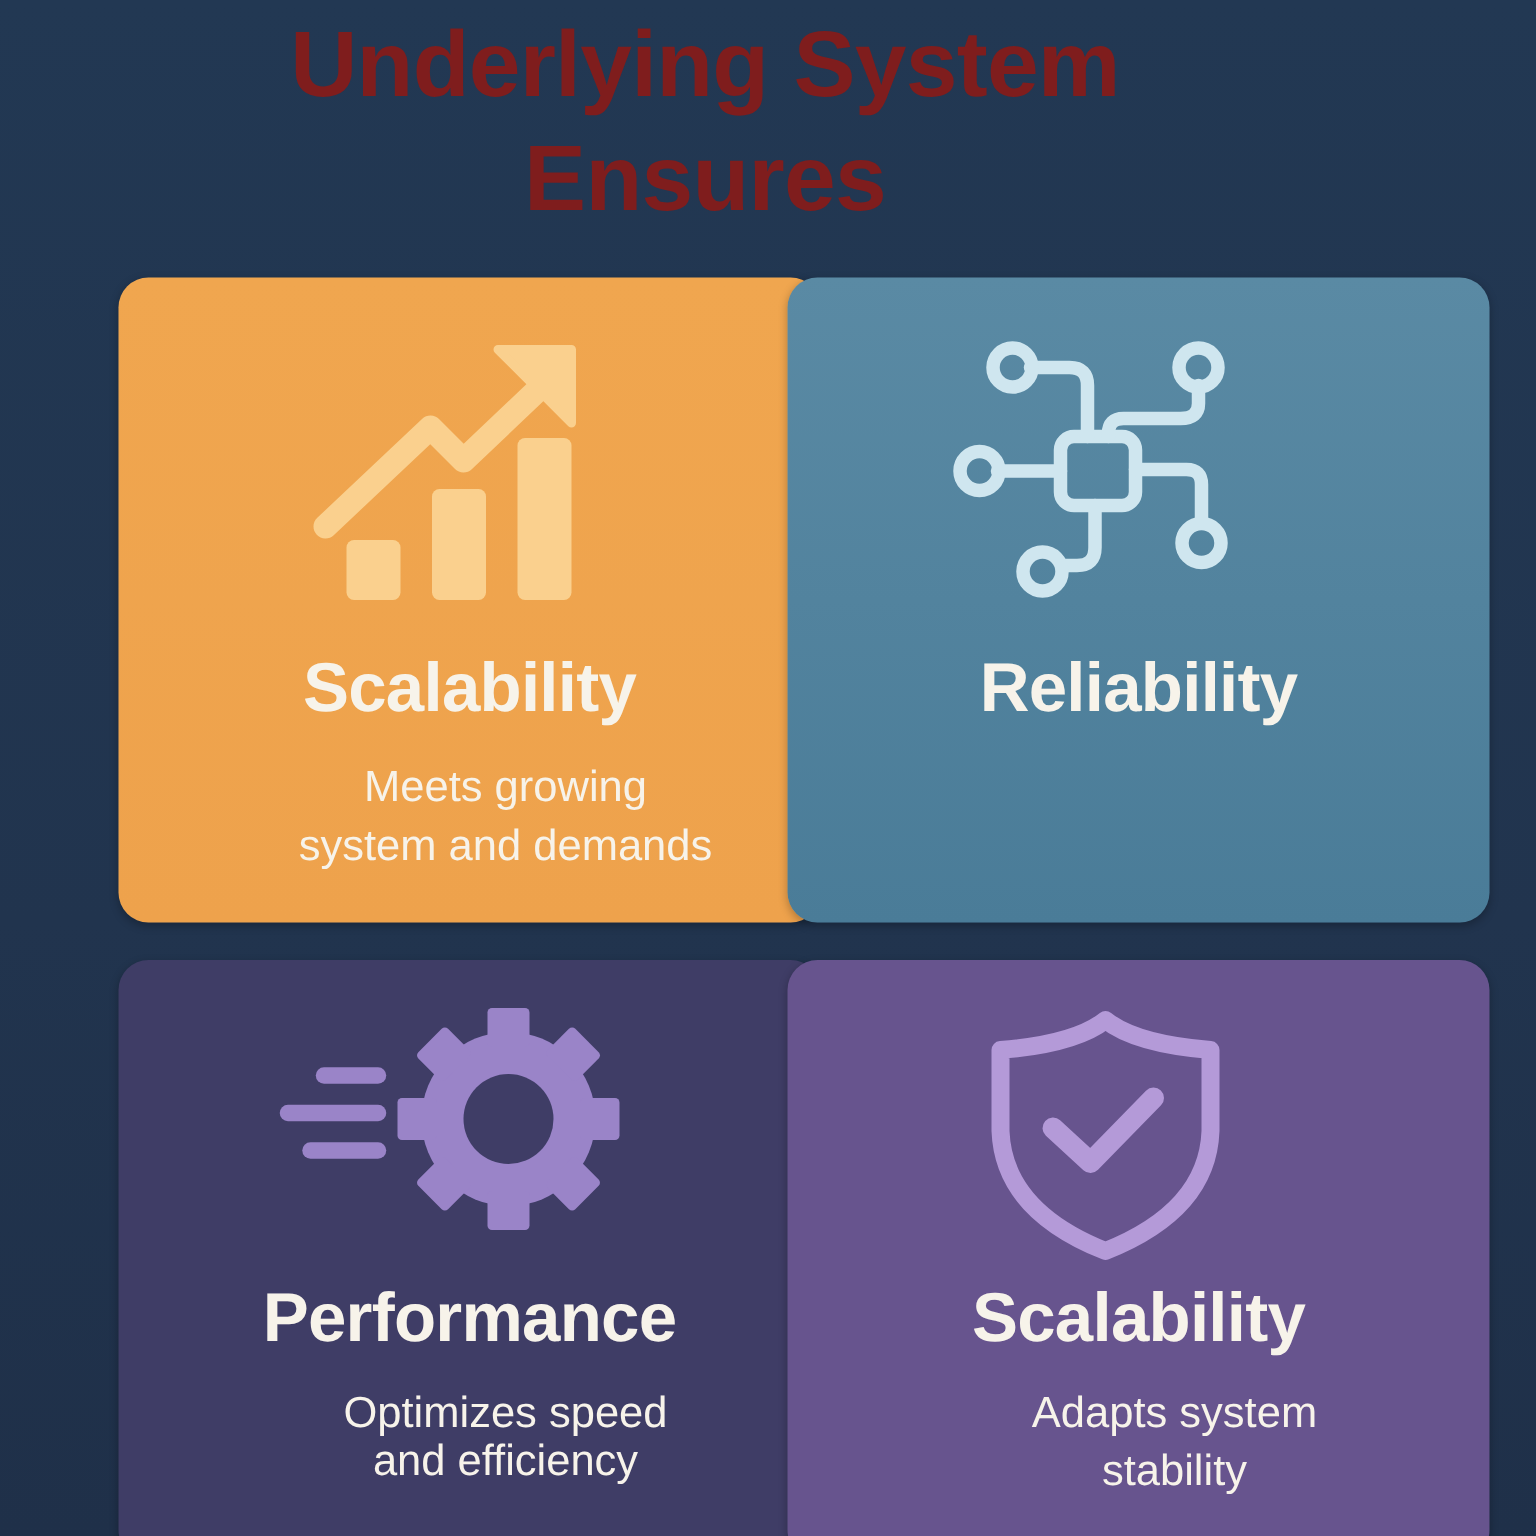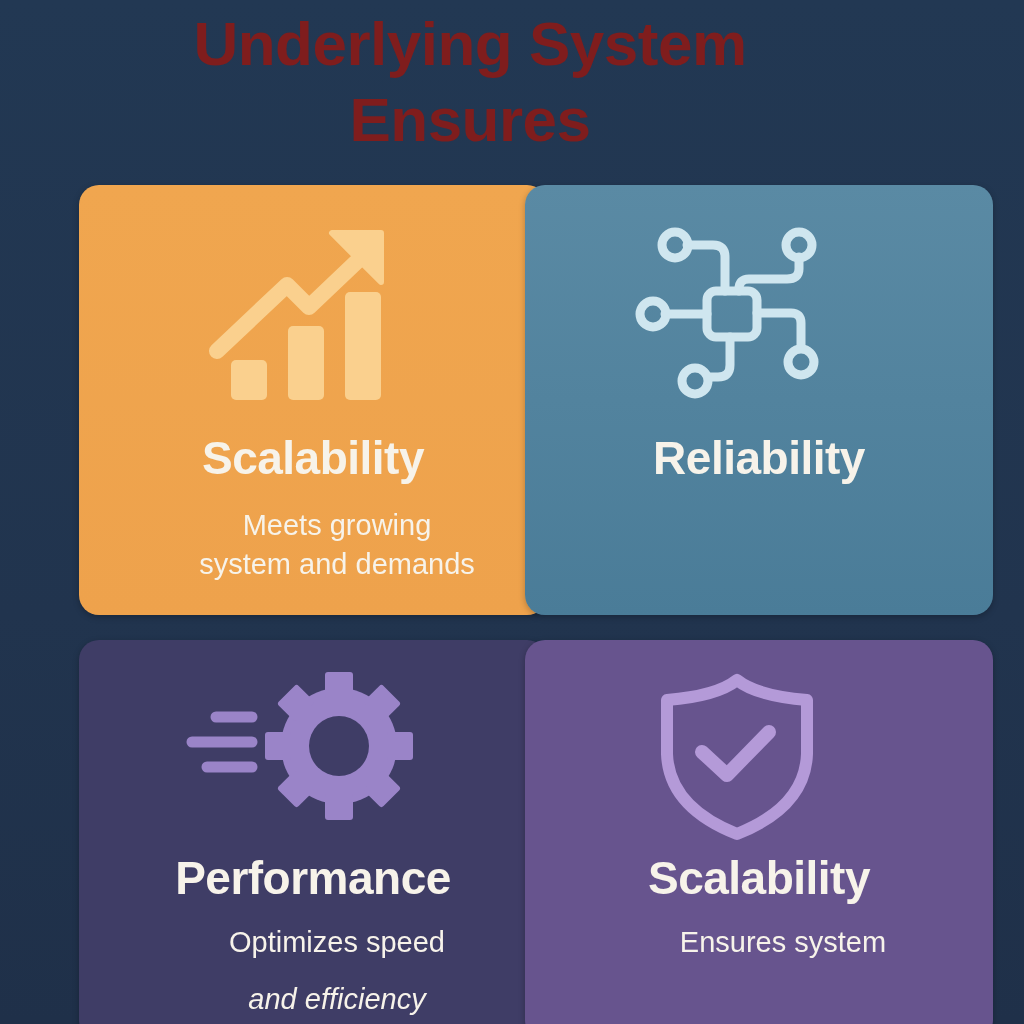"Ensures system" div.card-desc { text: Ensures -> Adapts }
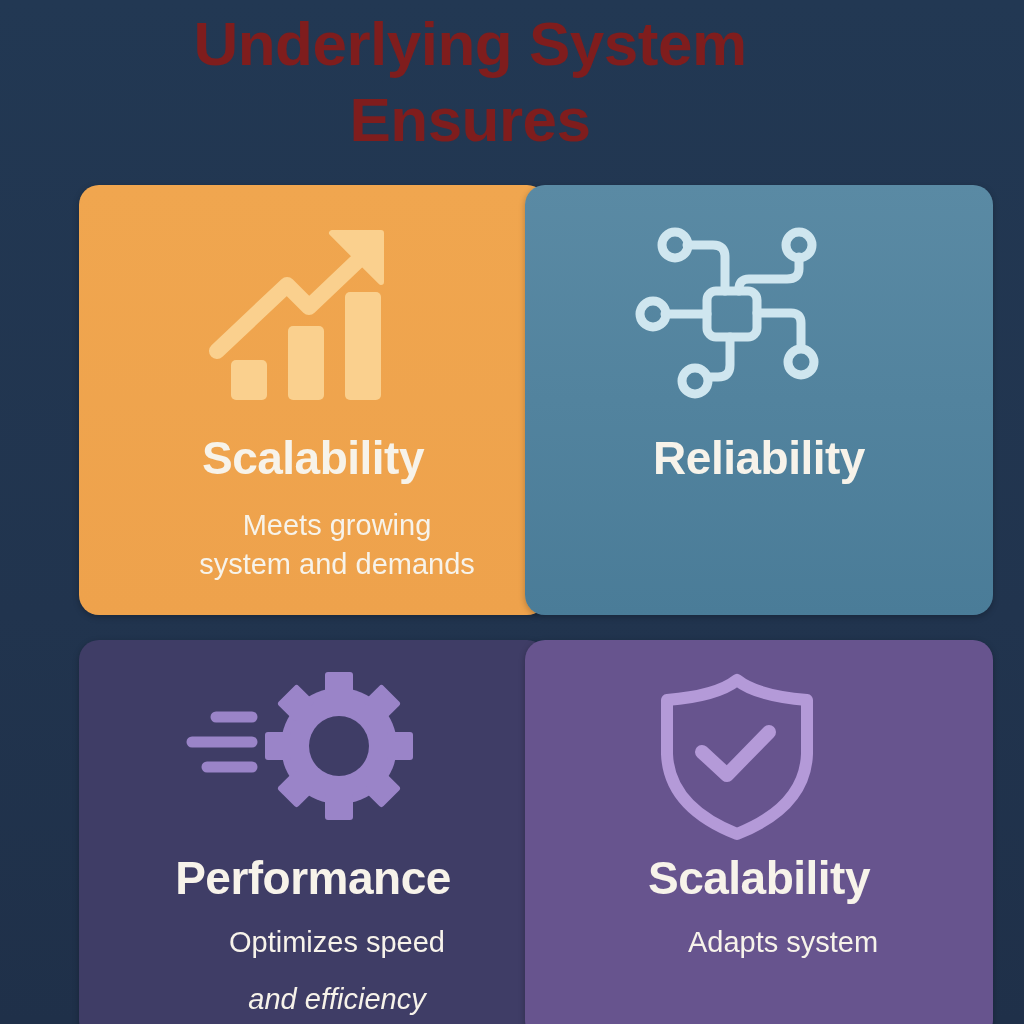"and efficiency" div.card-desc { font-style: italic -> none; top: 339px -> 314px }
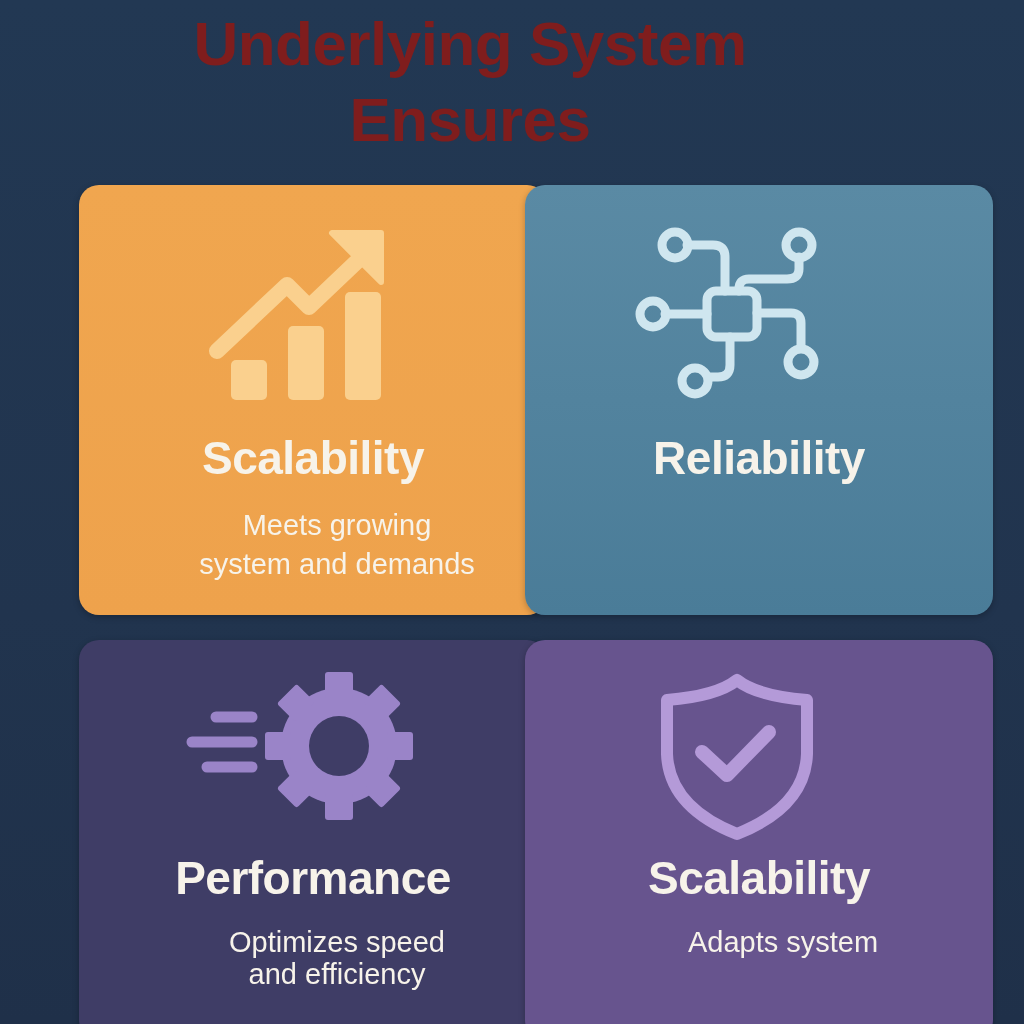"stability" div.card-desc { html: none -> <div>stability</div> }
